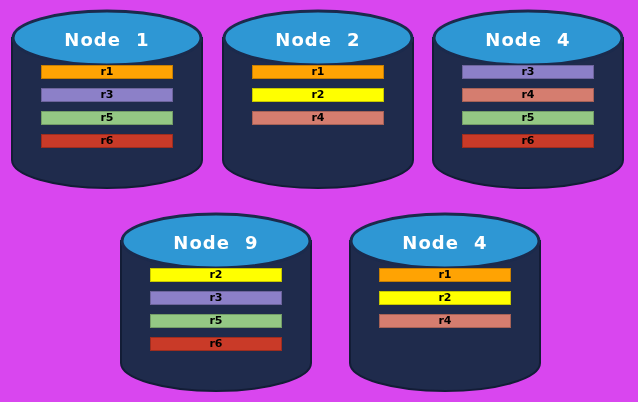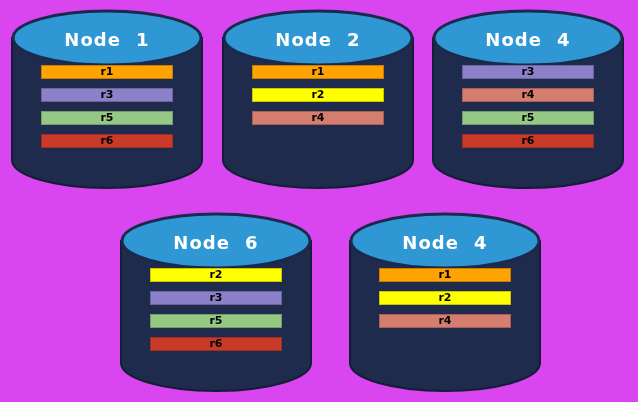"Node 6" div.node-title { text: 6 -> 9 }
